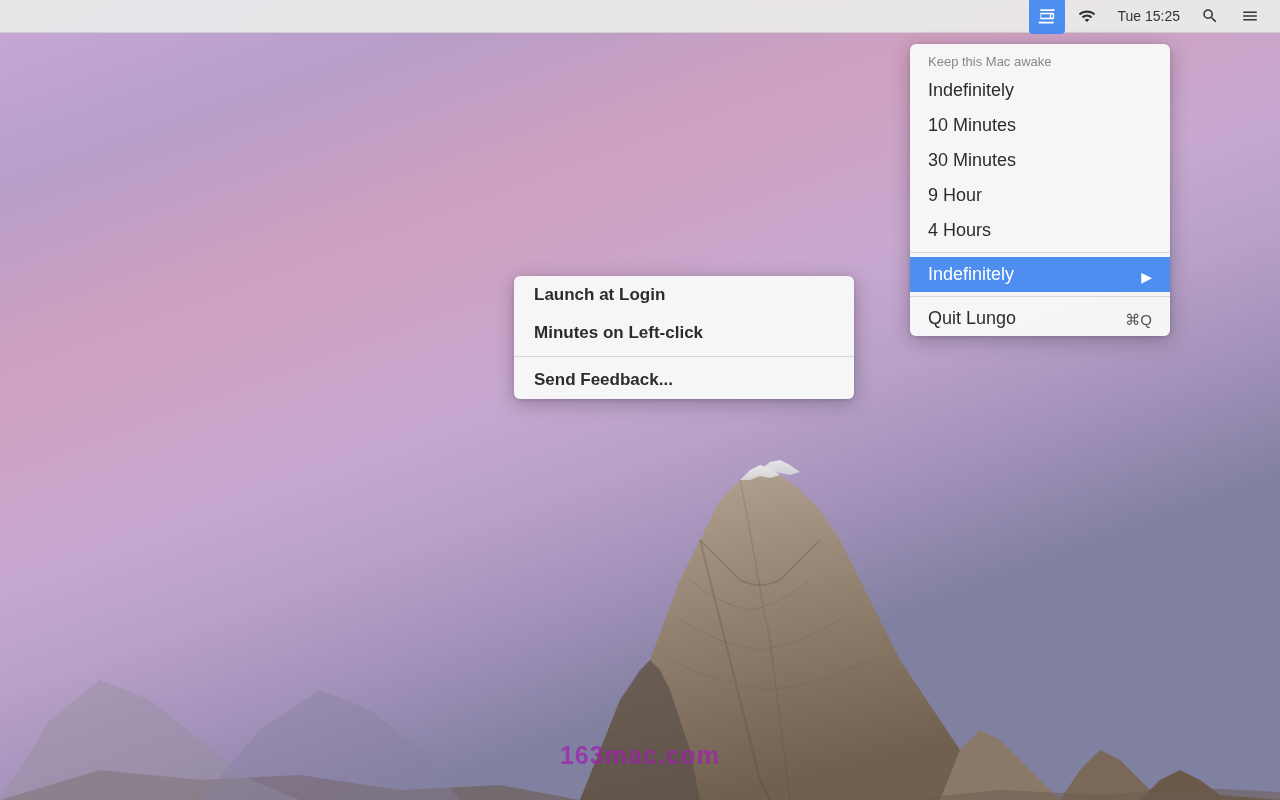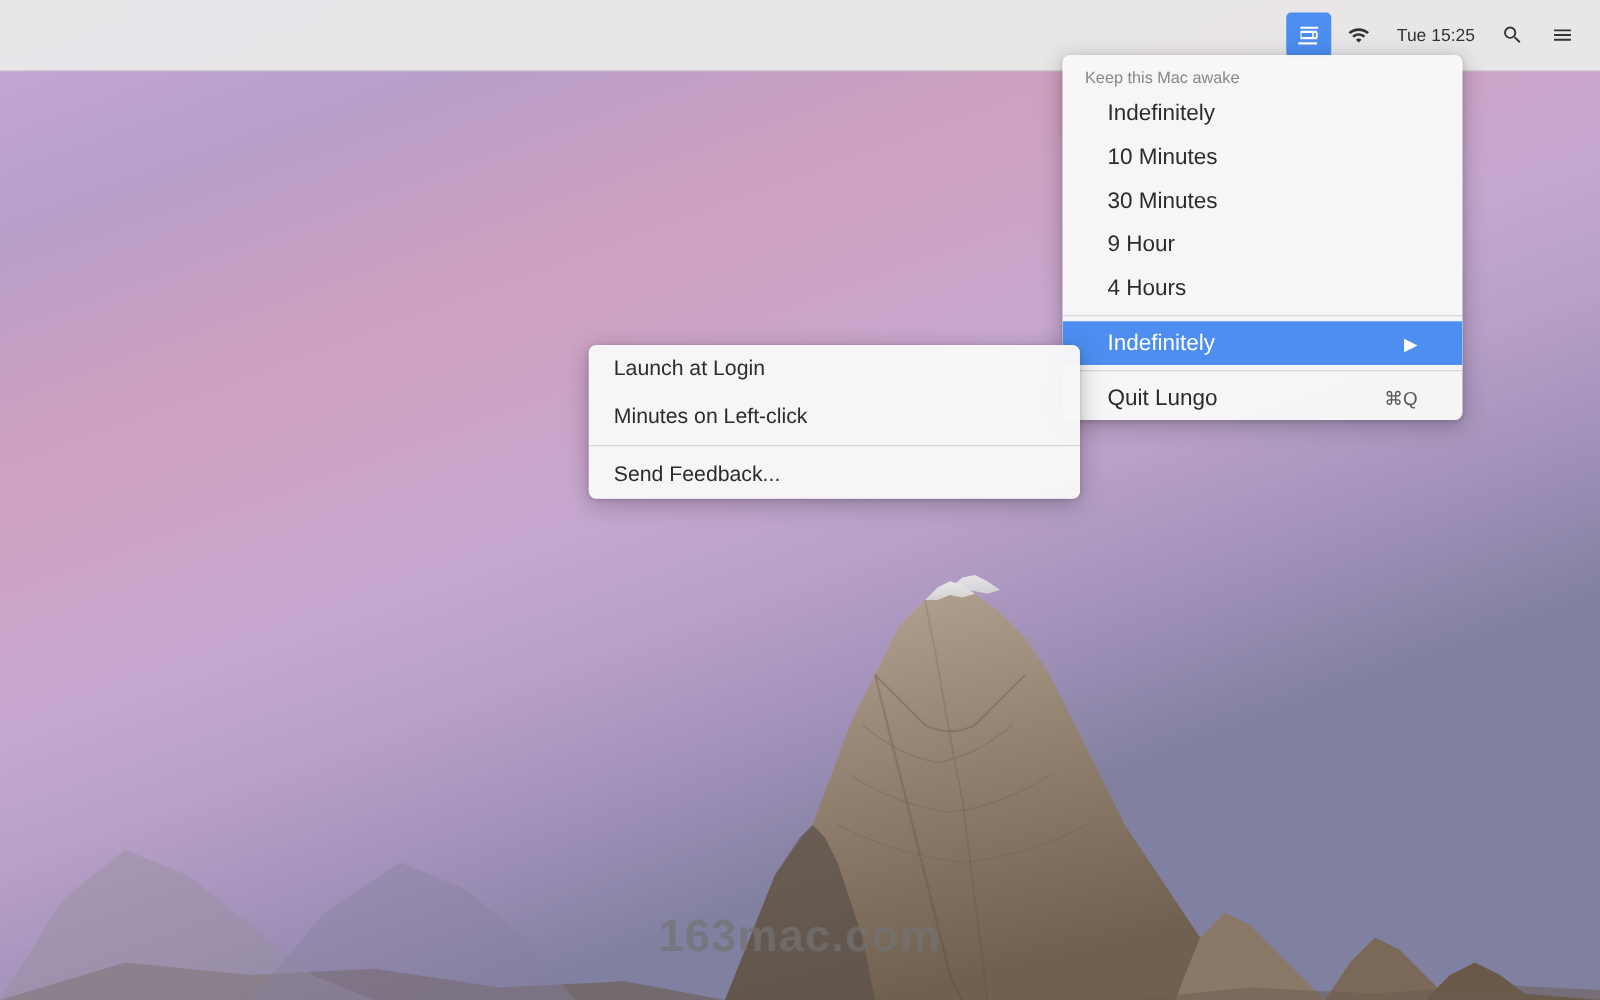"Tue 15:25" .menubar { height: 57px -> 33px }
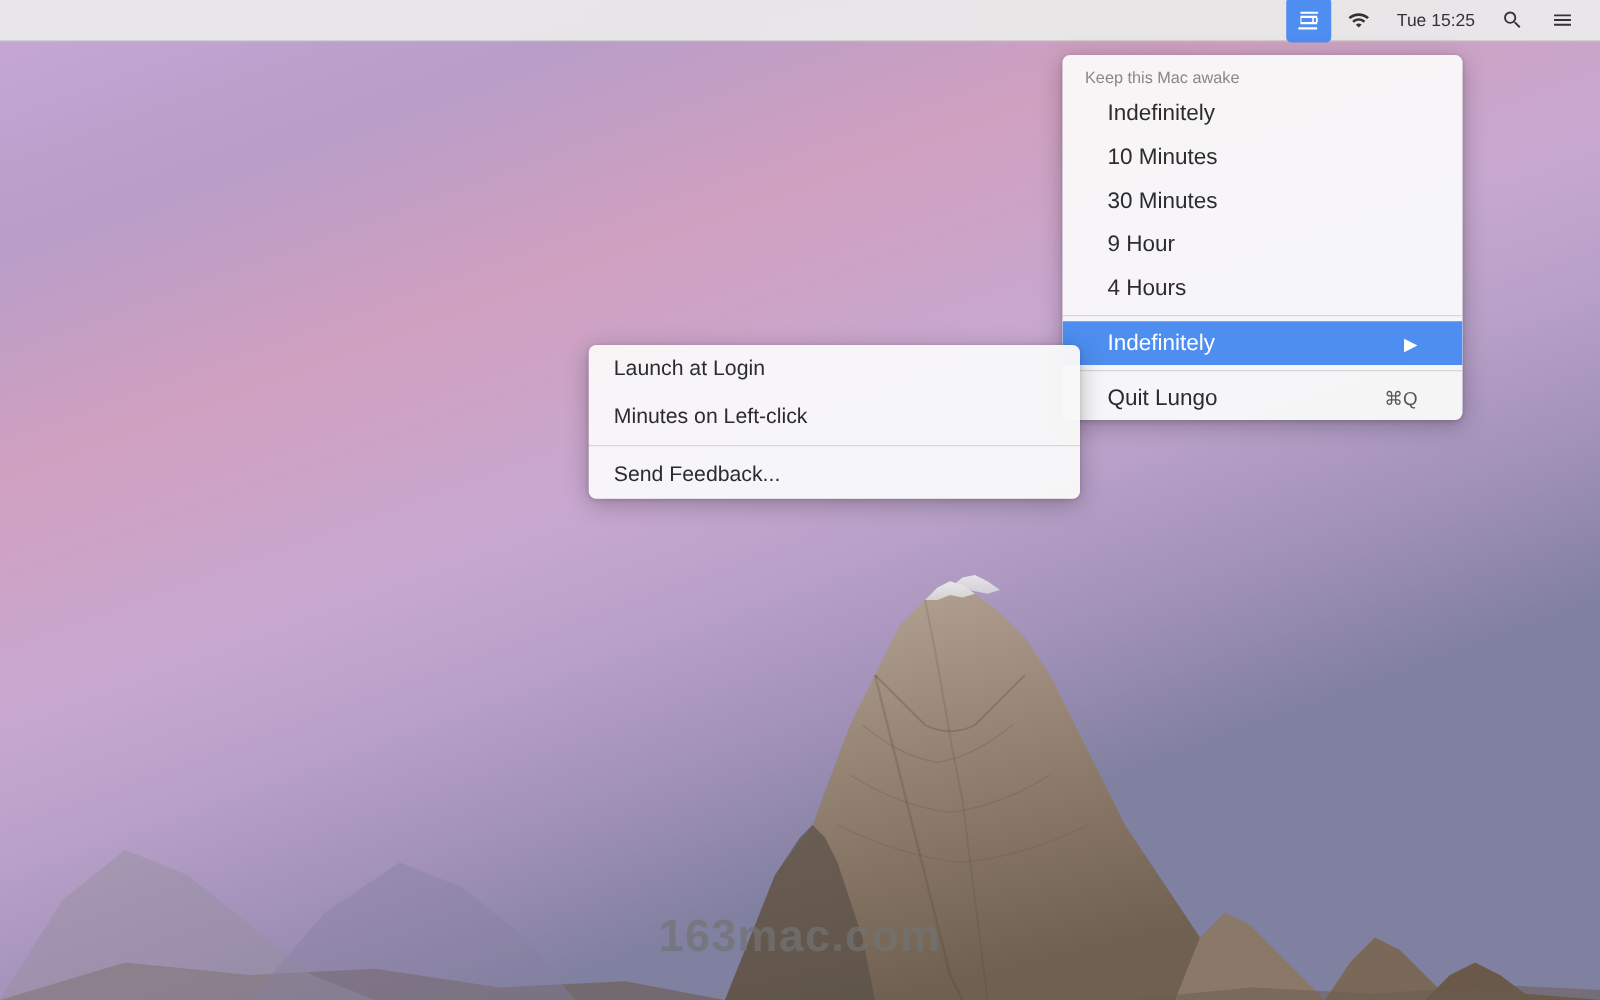"Keep this Mac awake" .dropdown-main { width: 320px -> 260px }
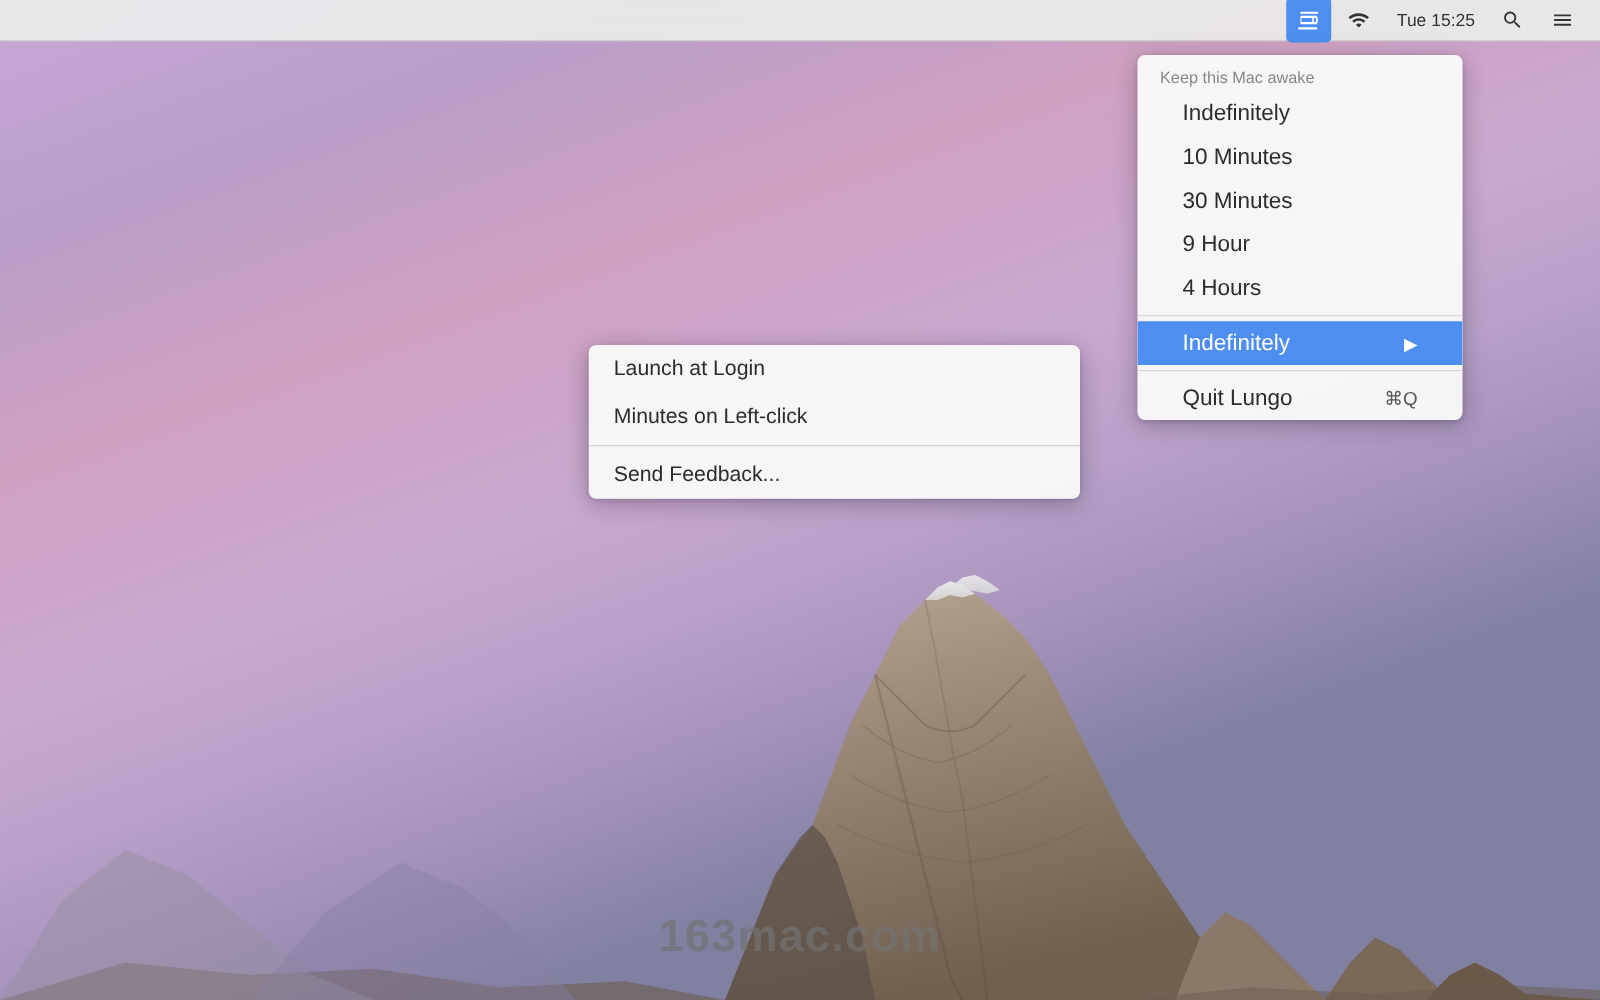"Indefinitely" .menu-item { align-items: center -> flex-end; padding: 7px 36px -> 7px 18px }
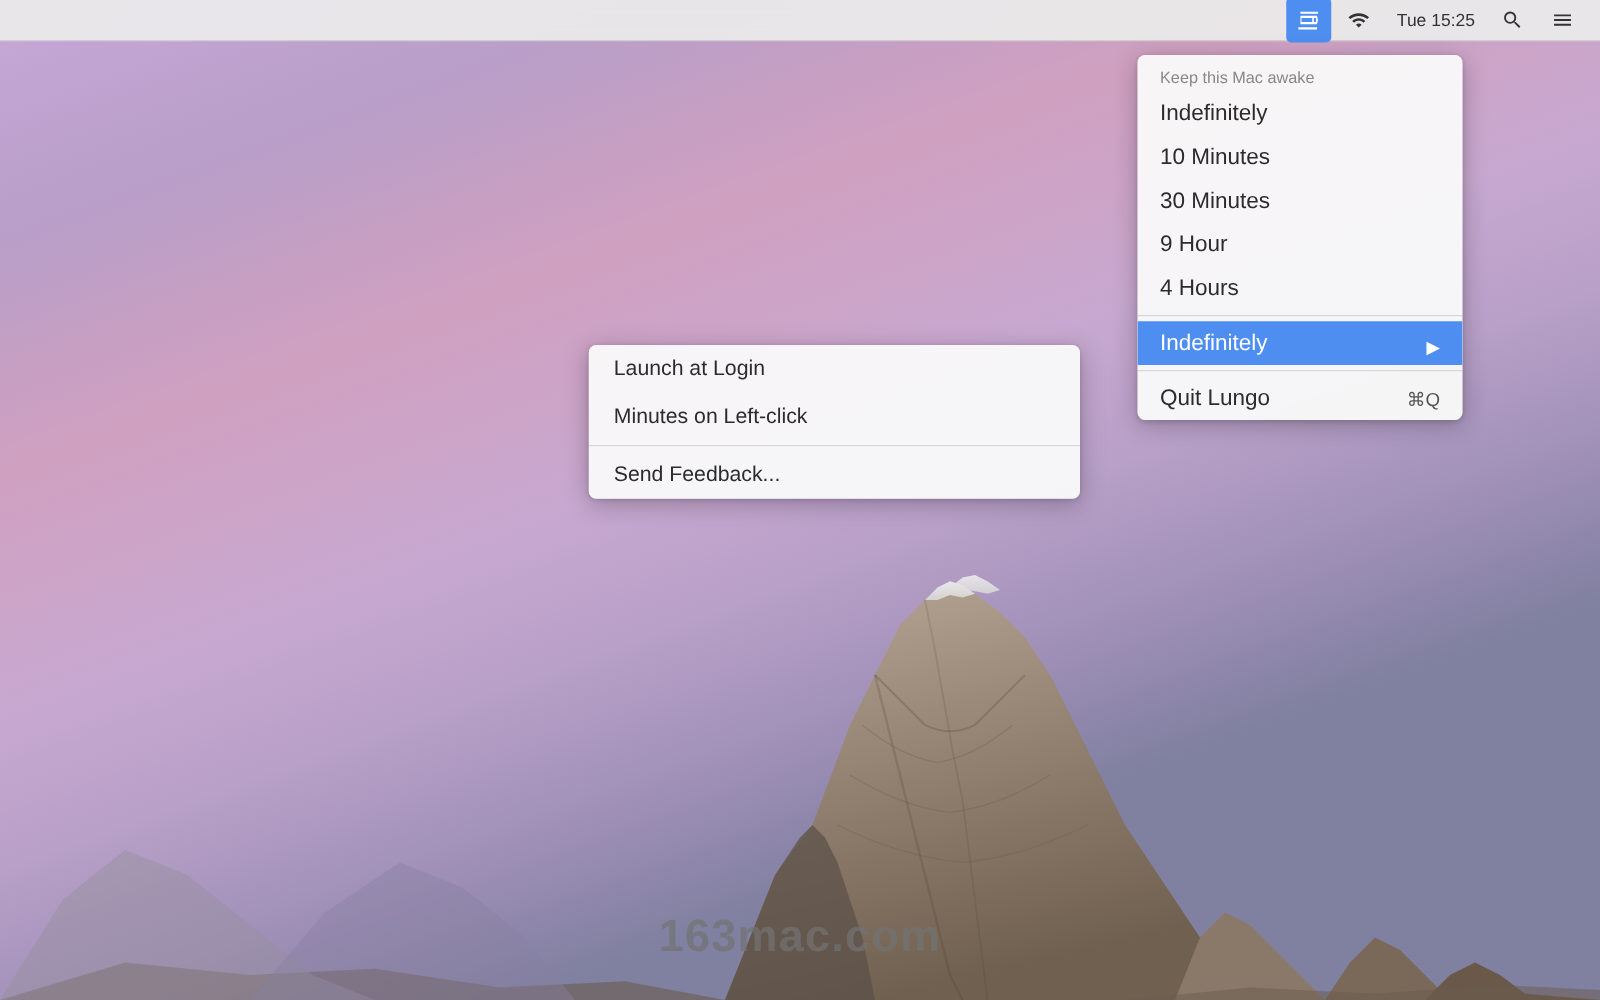"Launch at Login" .submenu { font-weight: none -> bold; right: 416px -> 426px; width: 393px -> 340px }
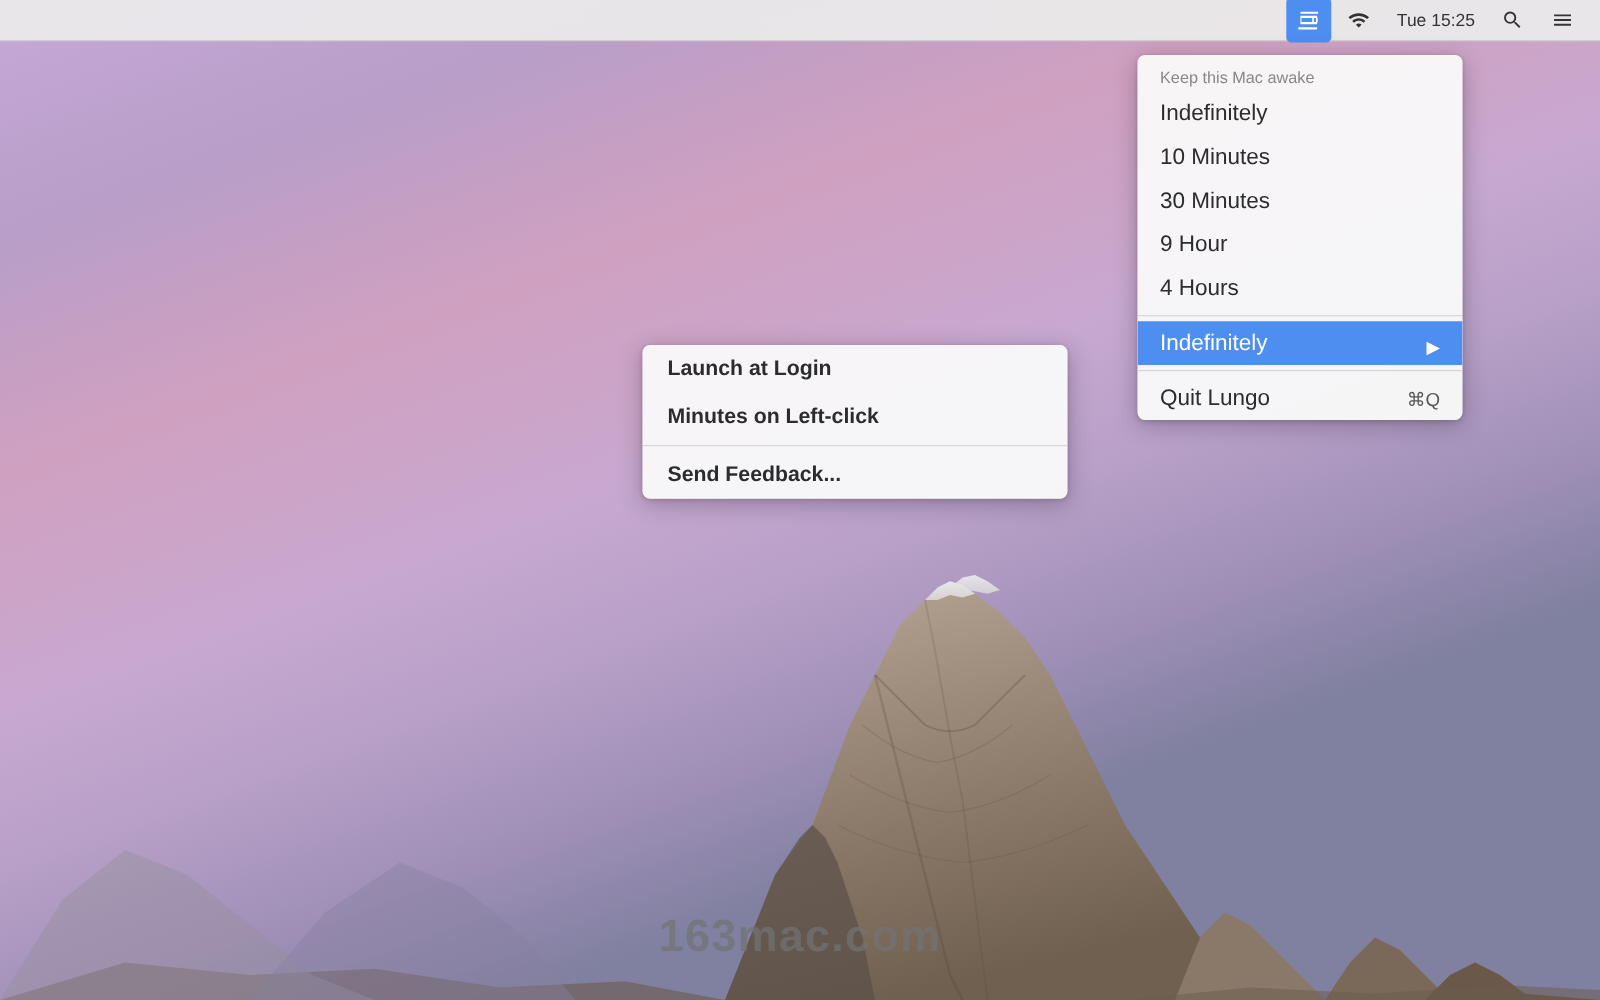"163mac.com" .watermark { color: #737373 -> #a21caf; font-size: 36px -> 25px }
